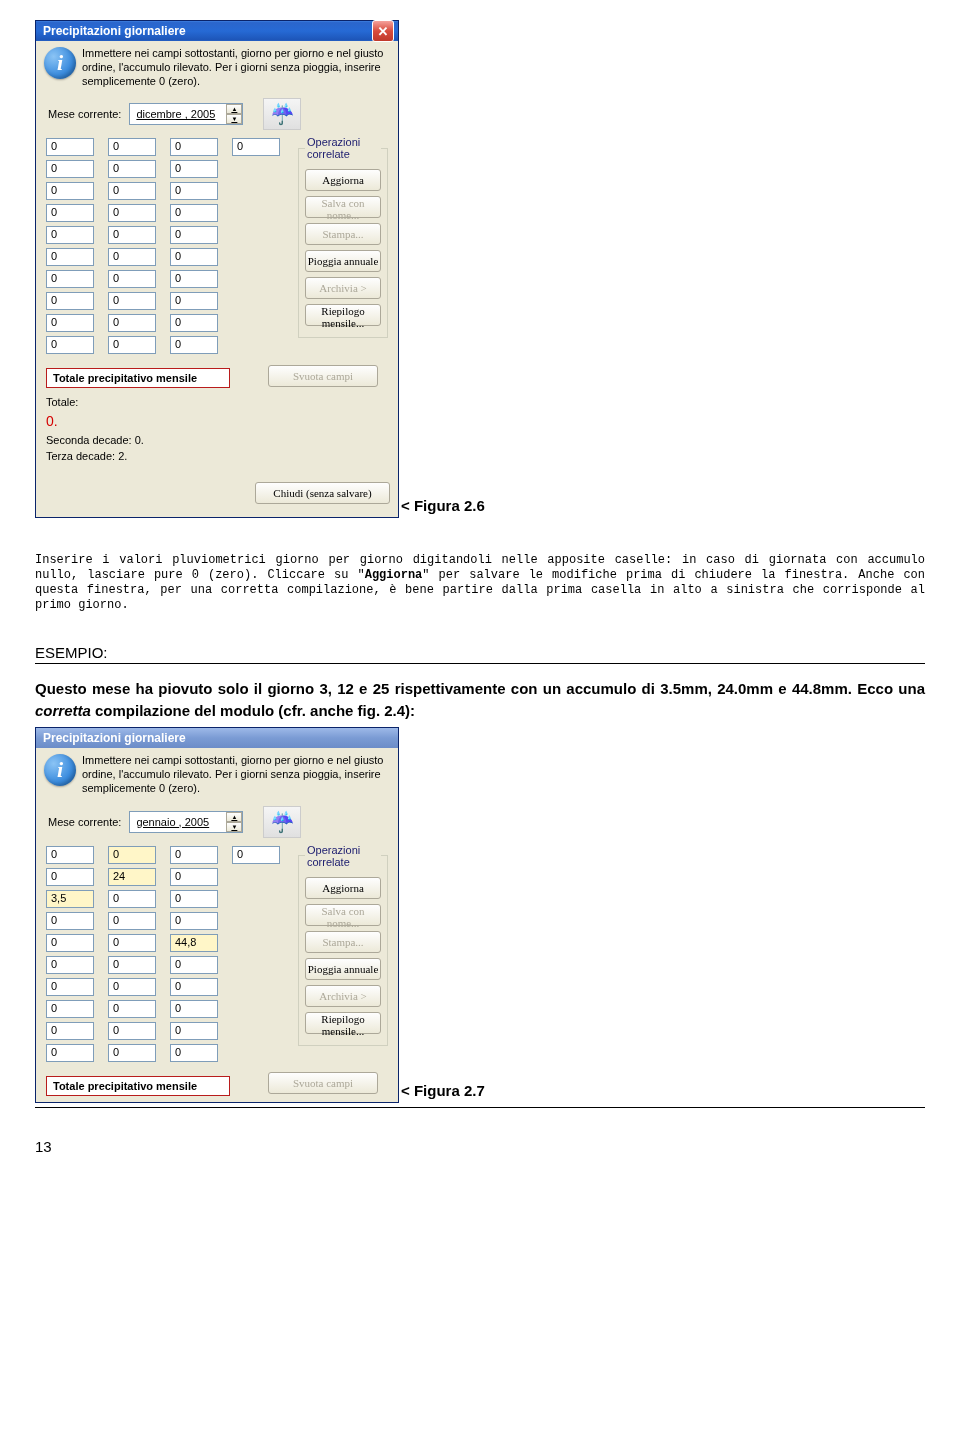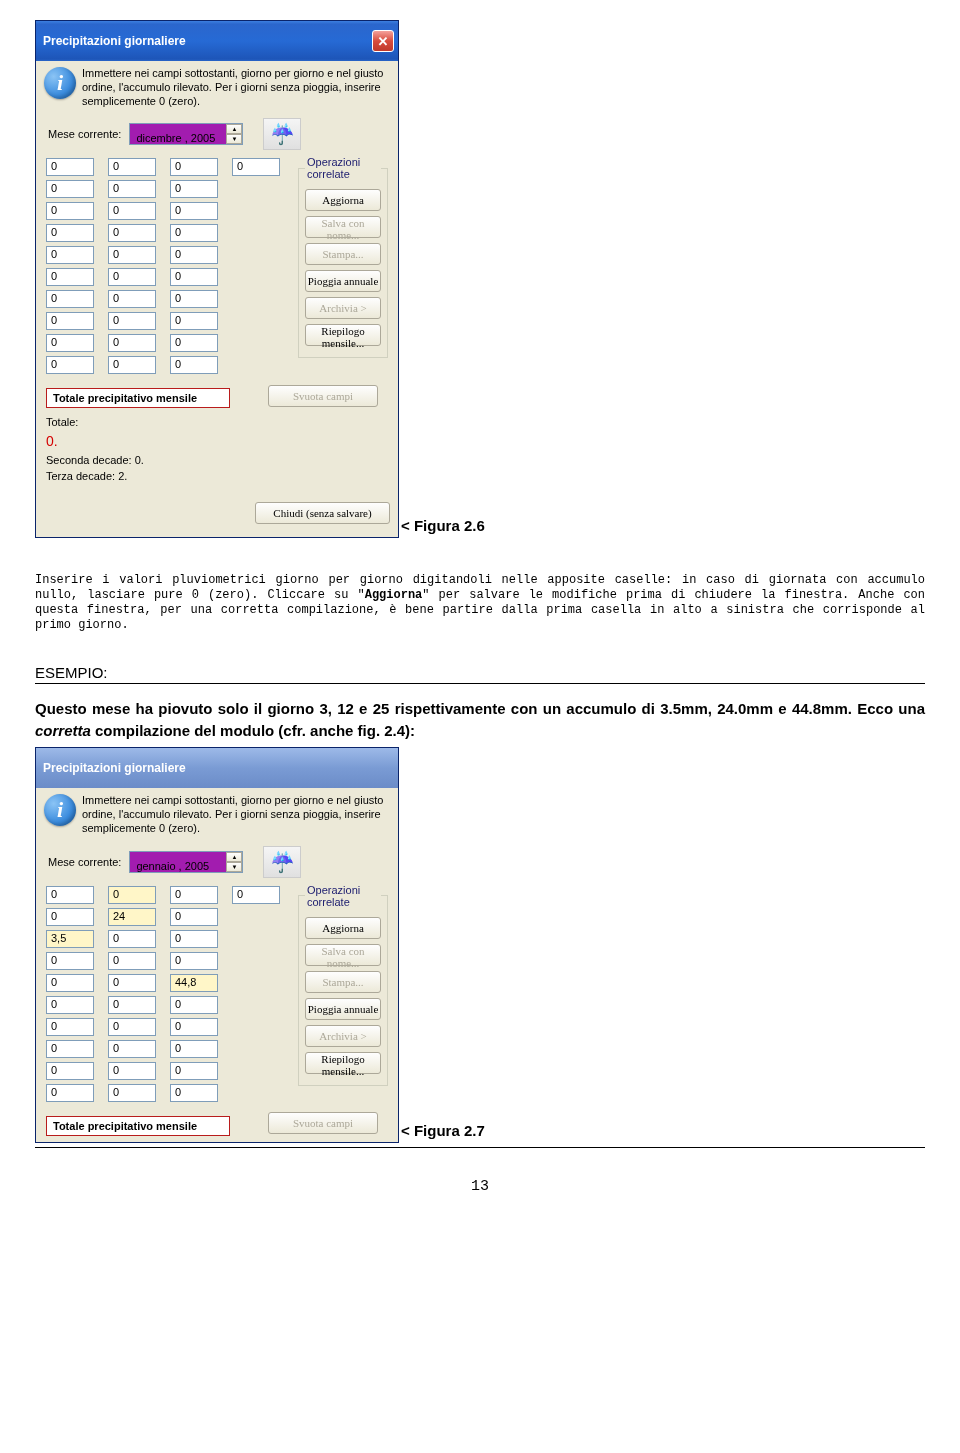"Precipitazioni giornaliere" .titlebar { height: 40px -> 20px }
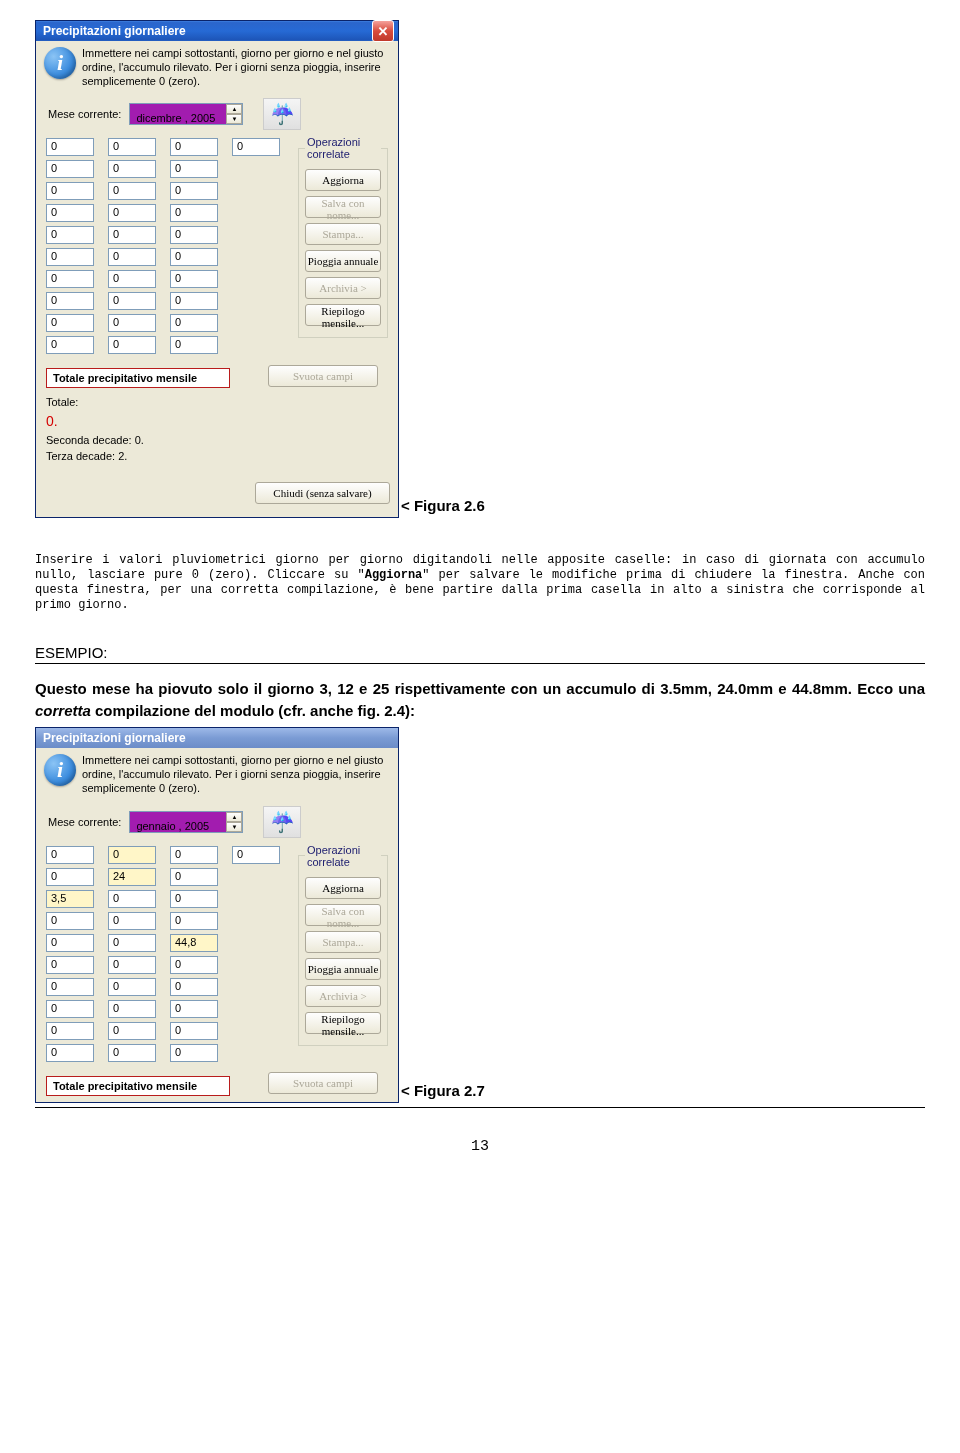"dicembre , 2005" .combo { align-items: flex-end -> center; background: #a21caf -> #ffffff; text-decoration: none -> underline }
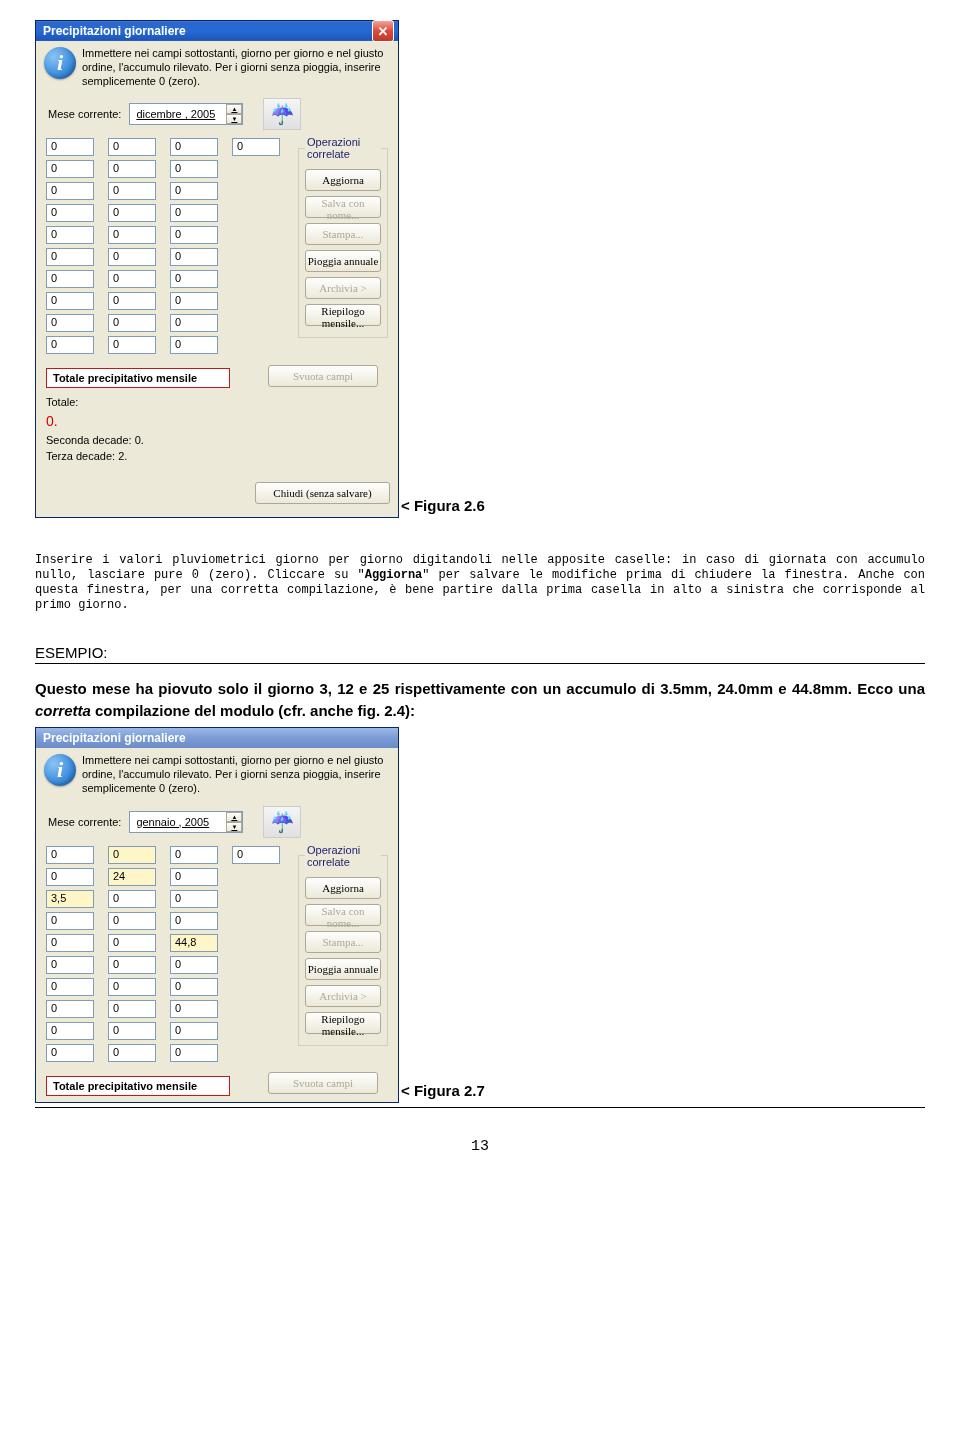"13" .pagenum { font-family: Liberation Mono, monospace -> Liberation Sans, sans-serif; text-align: center -> left }
